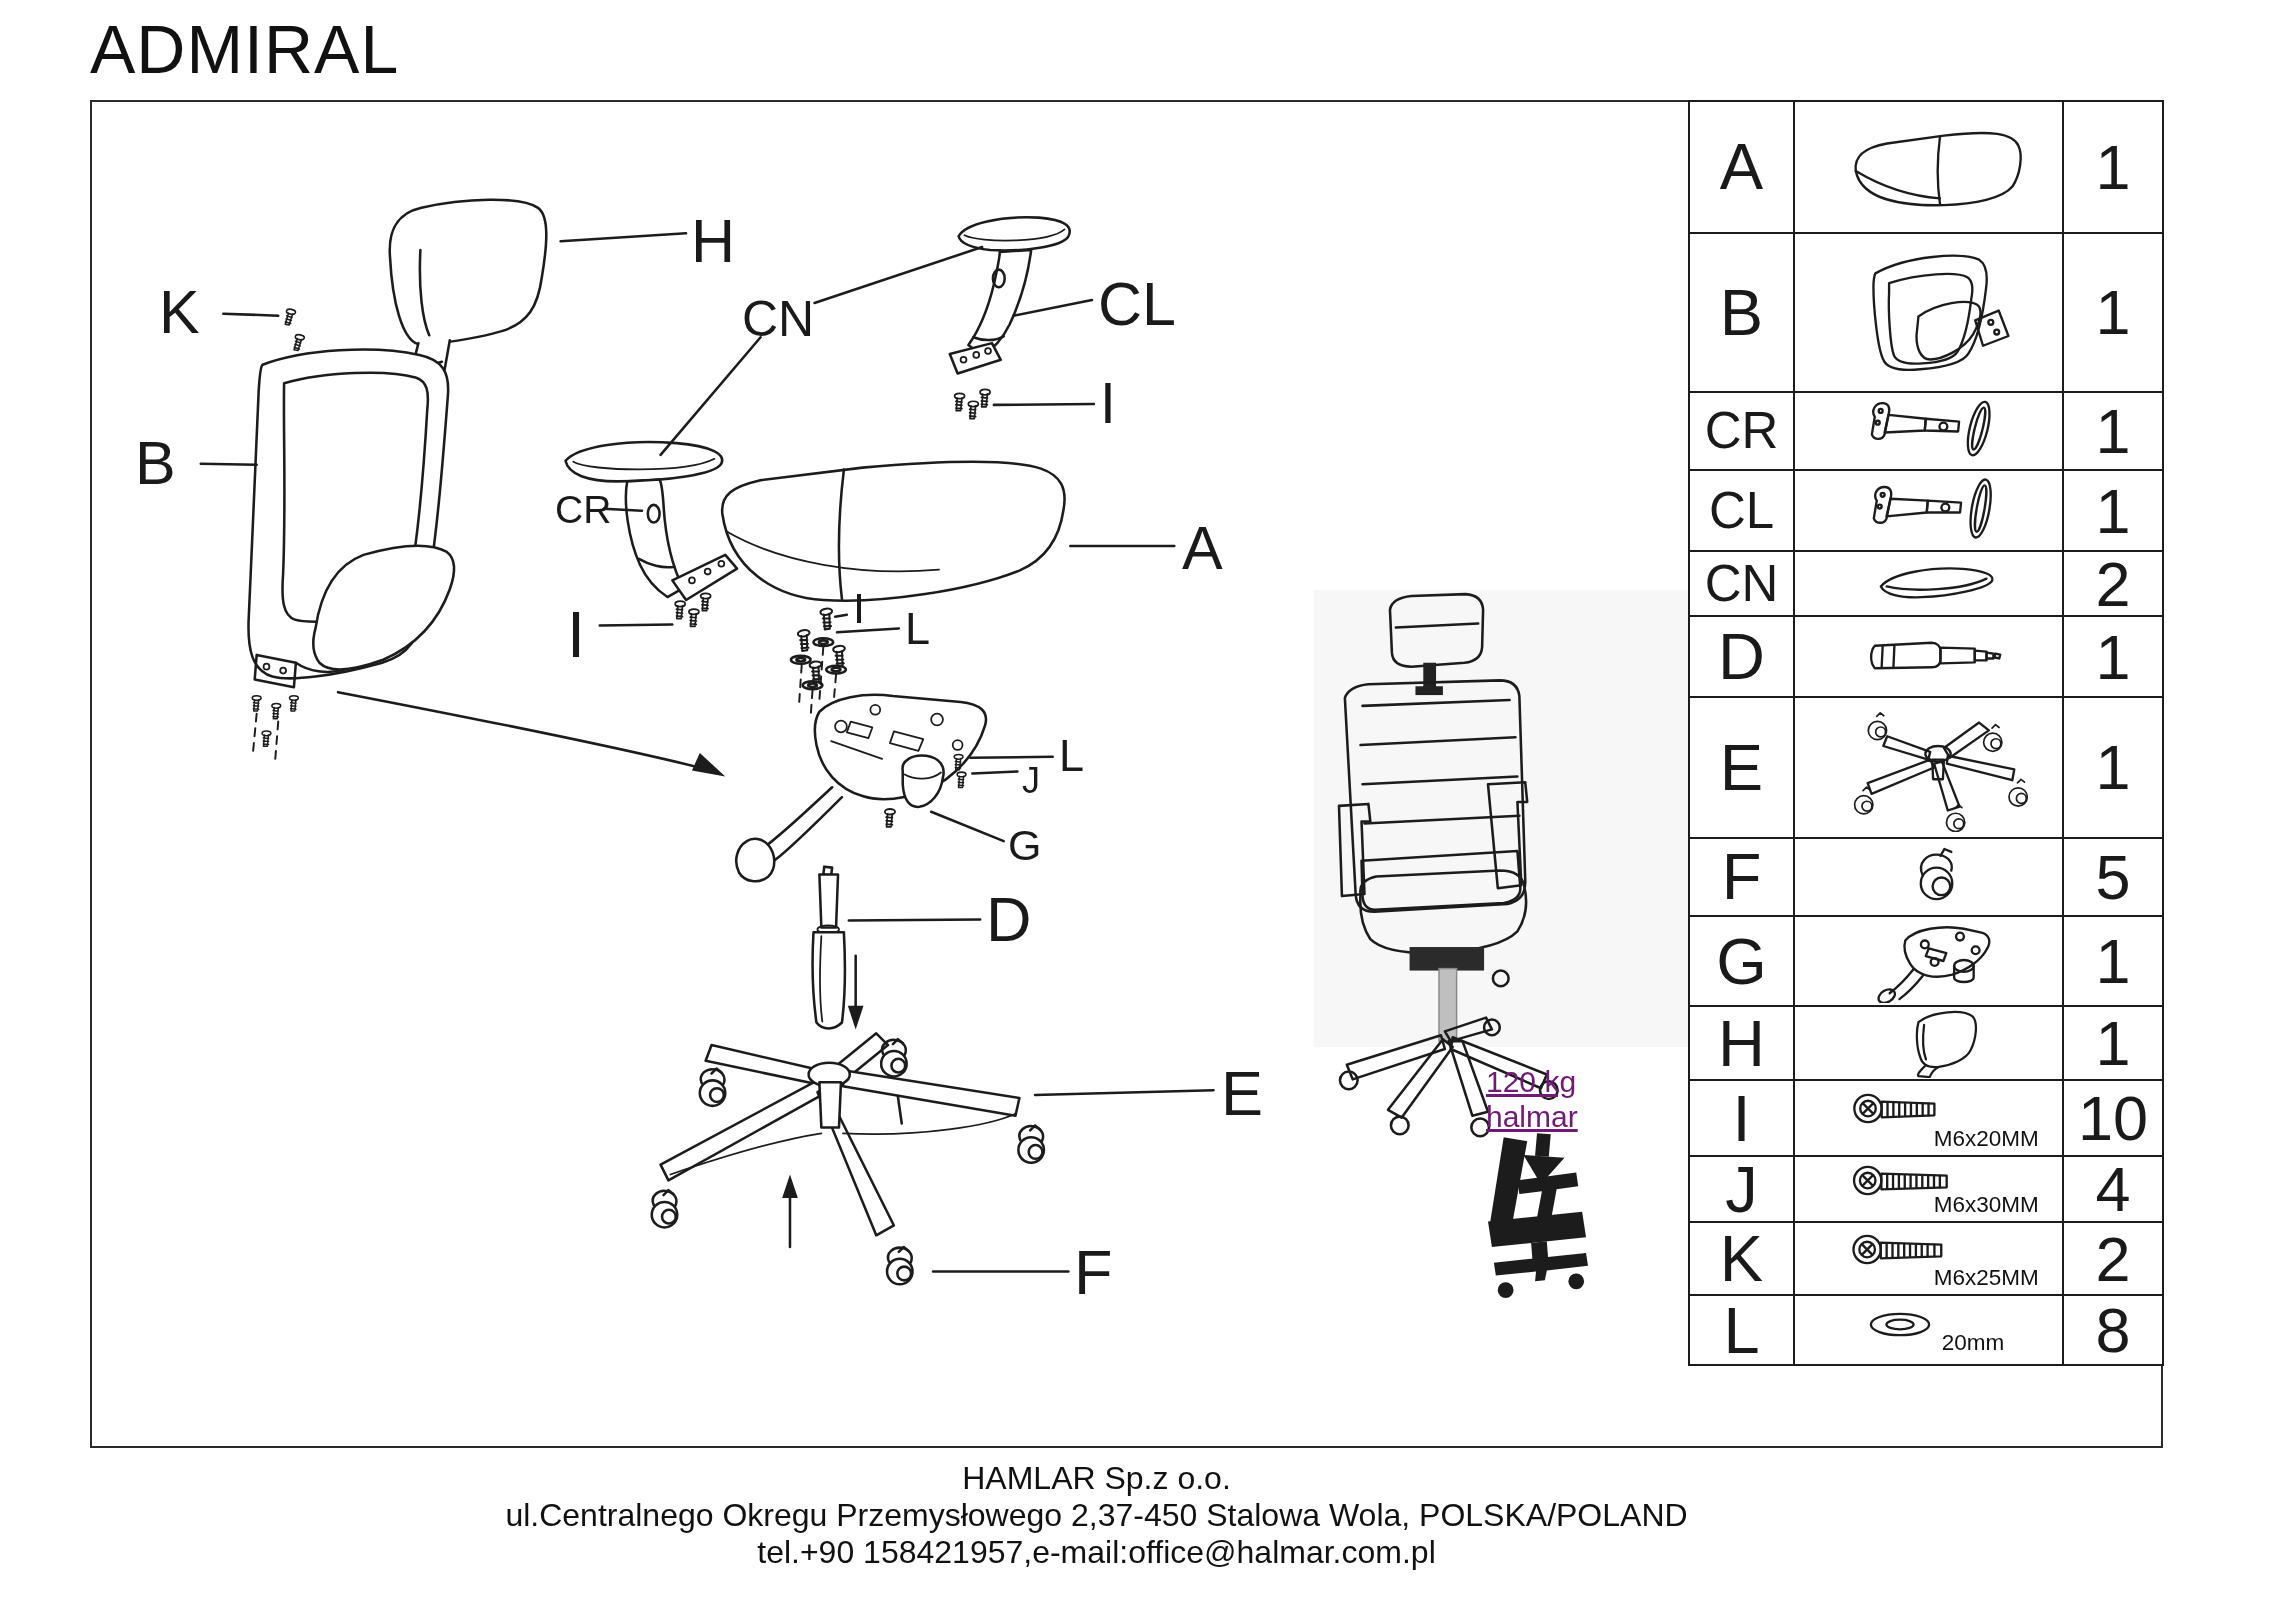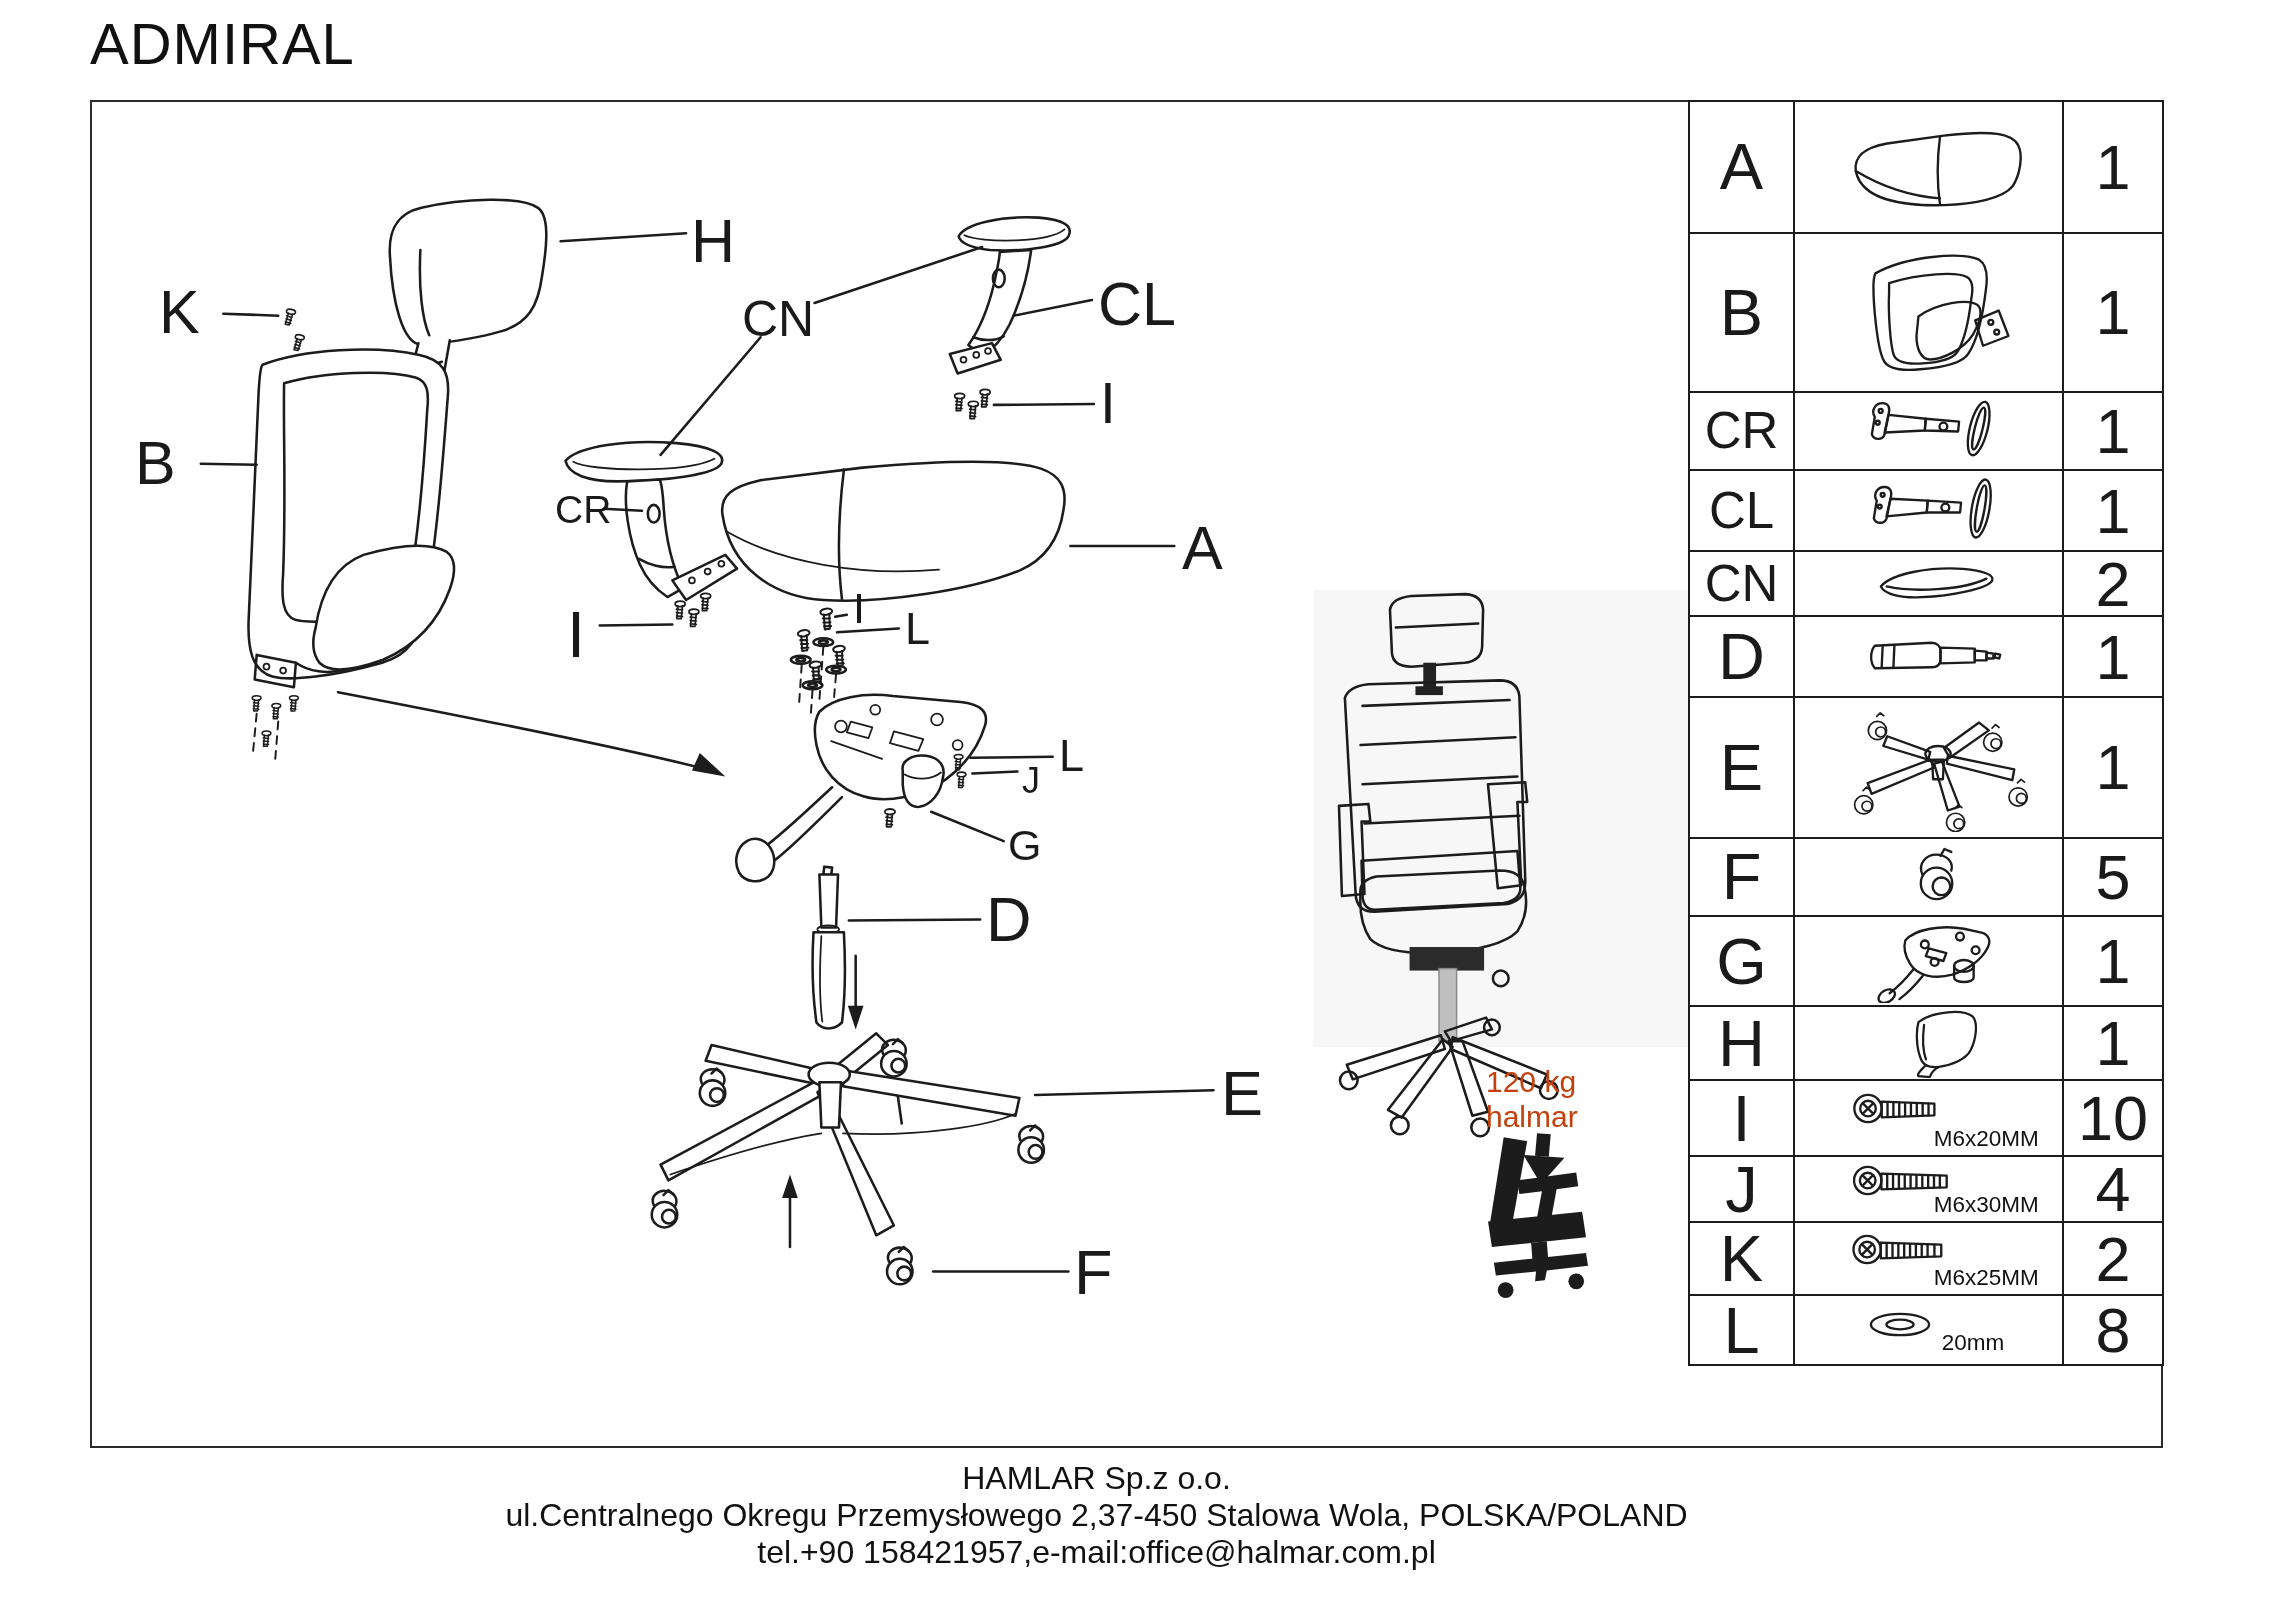"ADMIRAL" .title { font-size: 58px -> 68px }
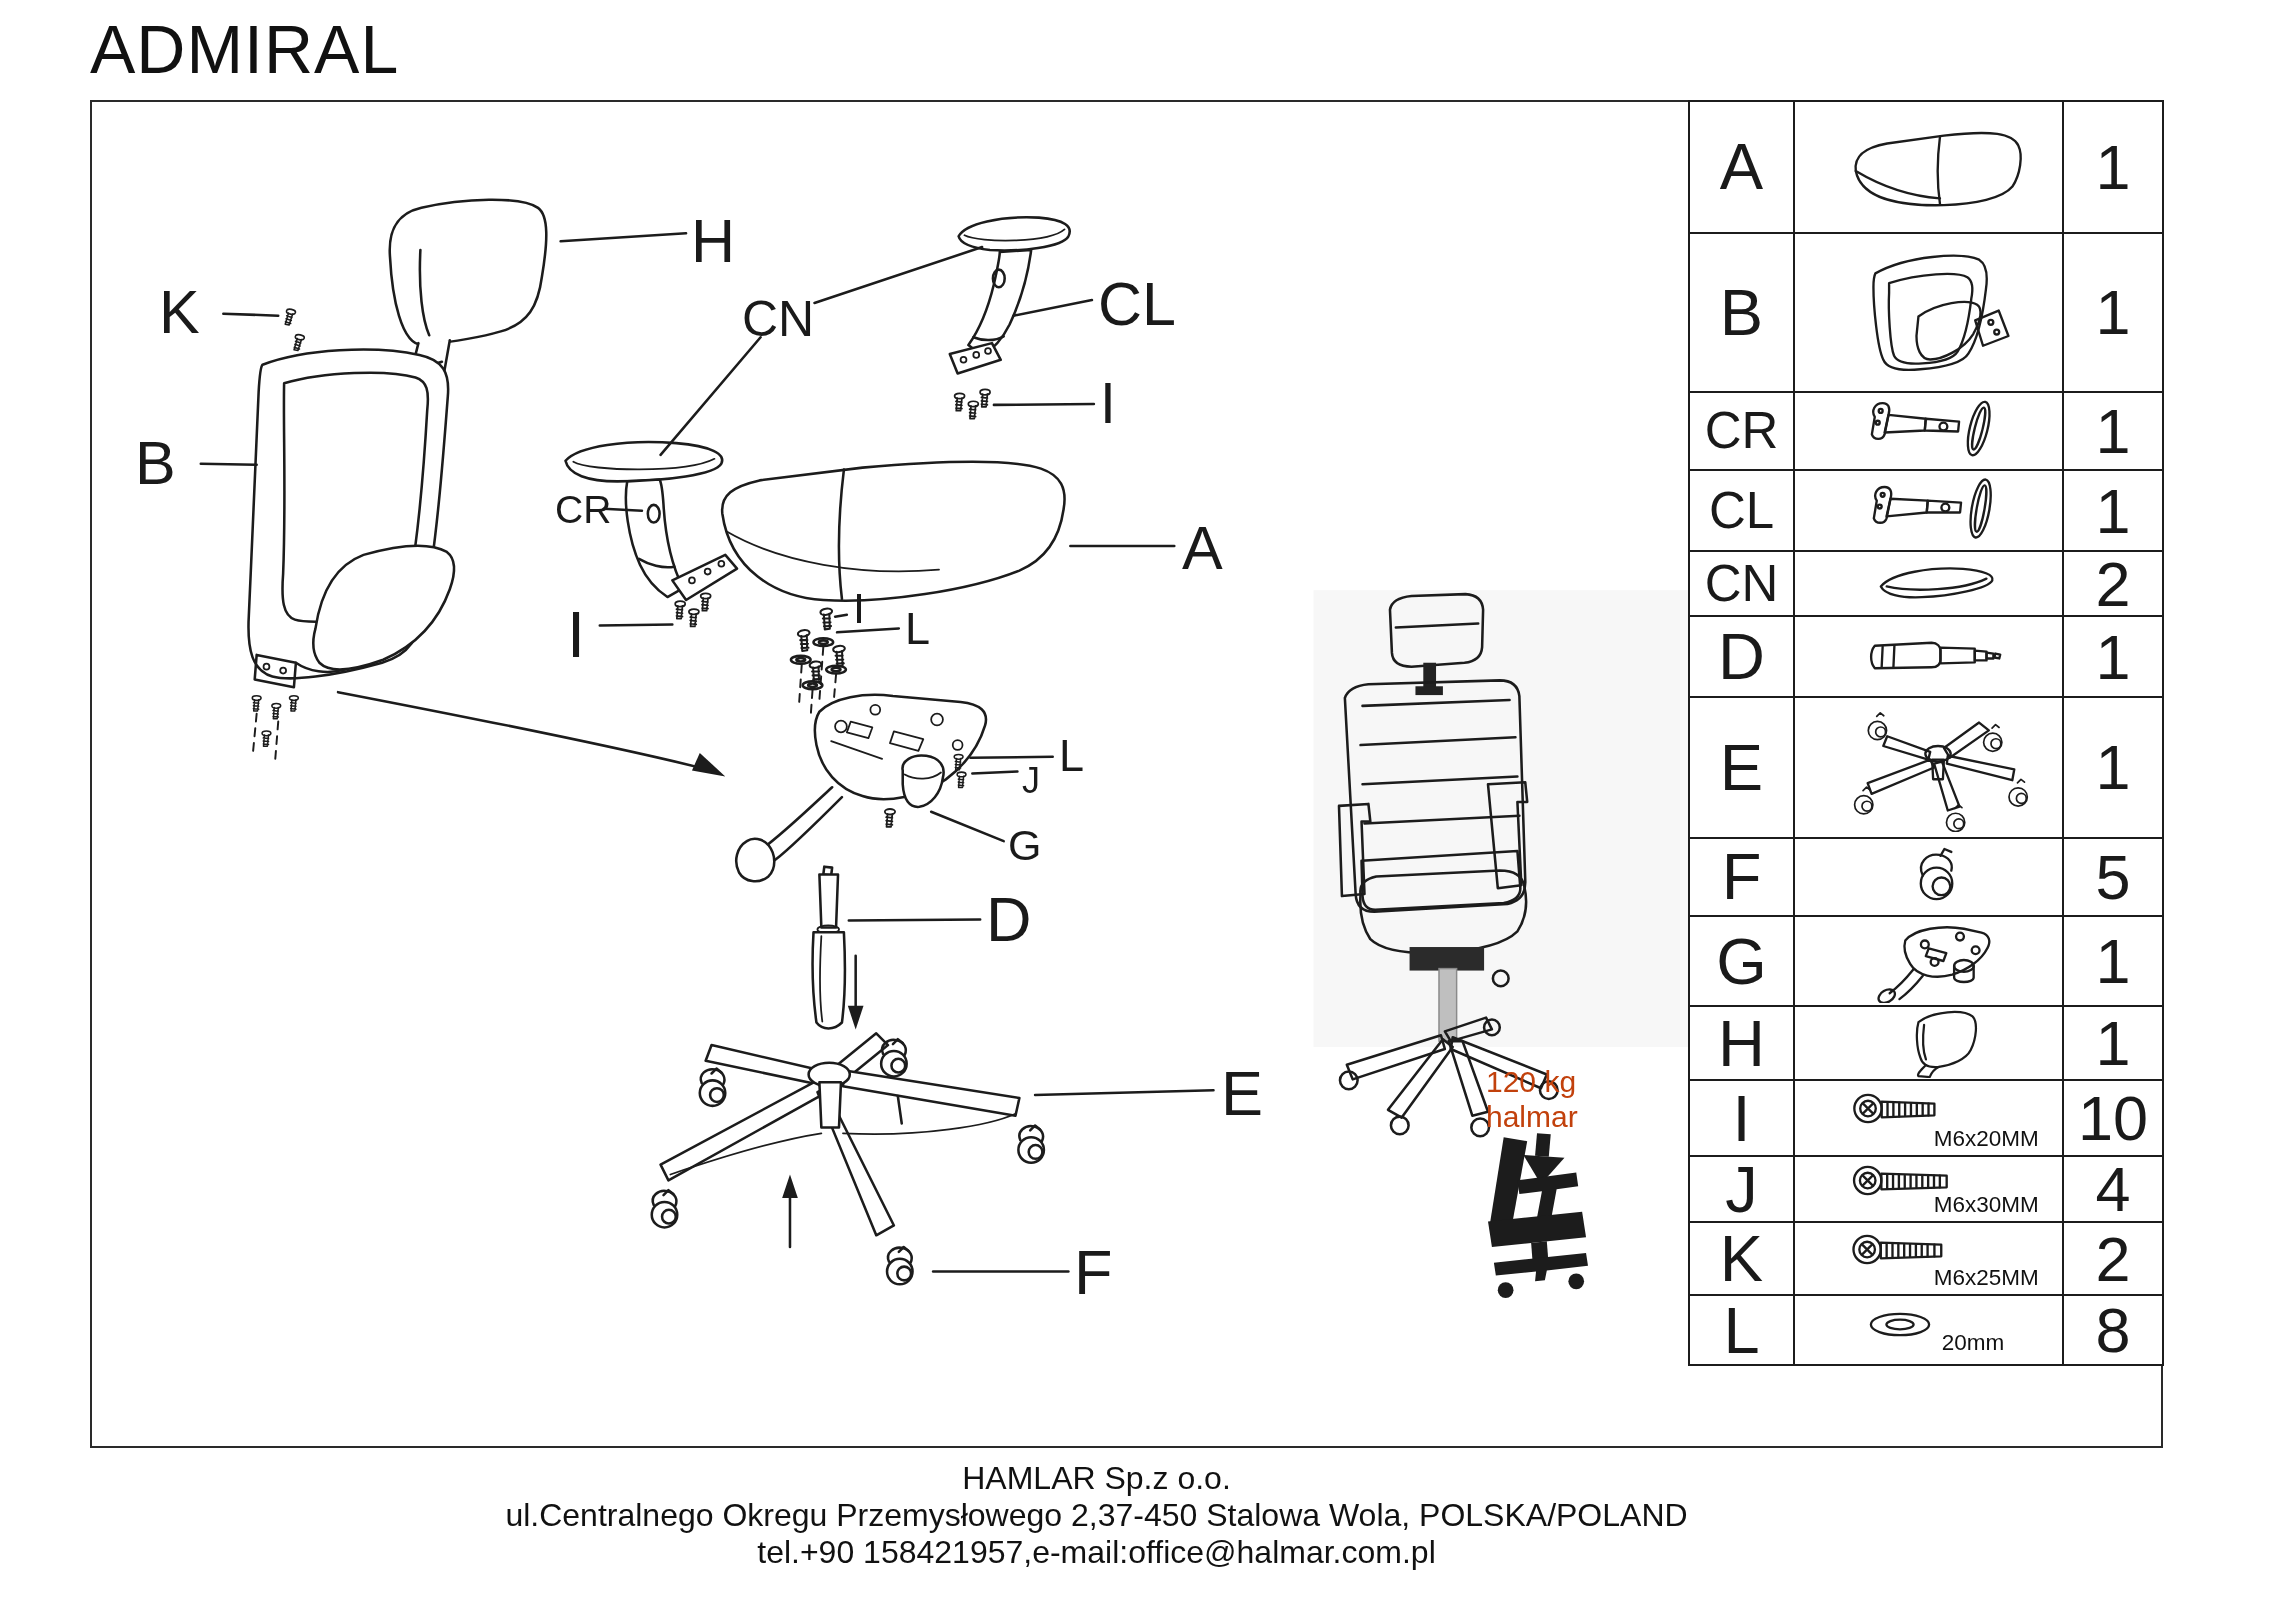"120 kg" .kg-note { color: #c2410c -> #701a75; text-decoration: none -> underline }
